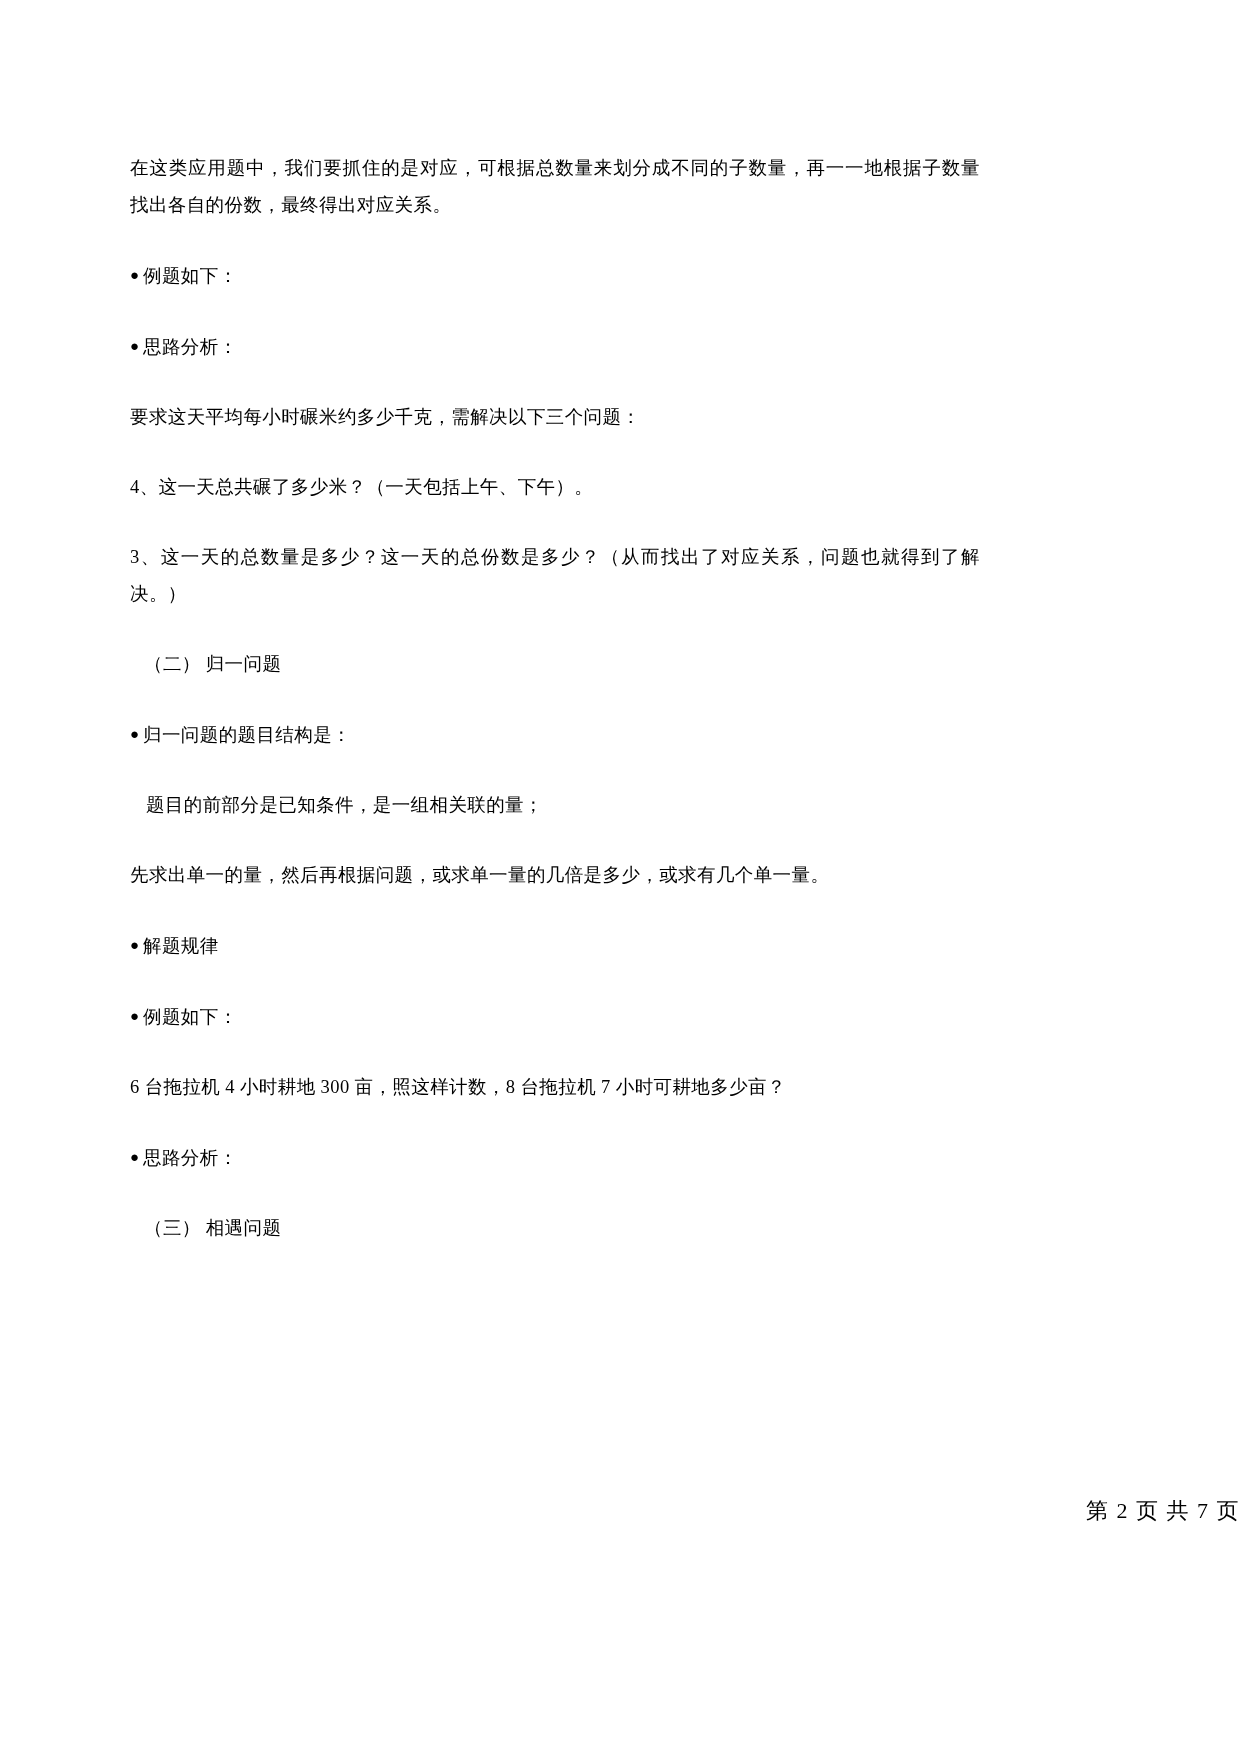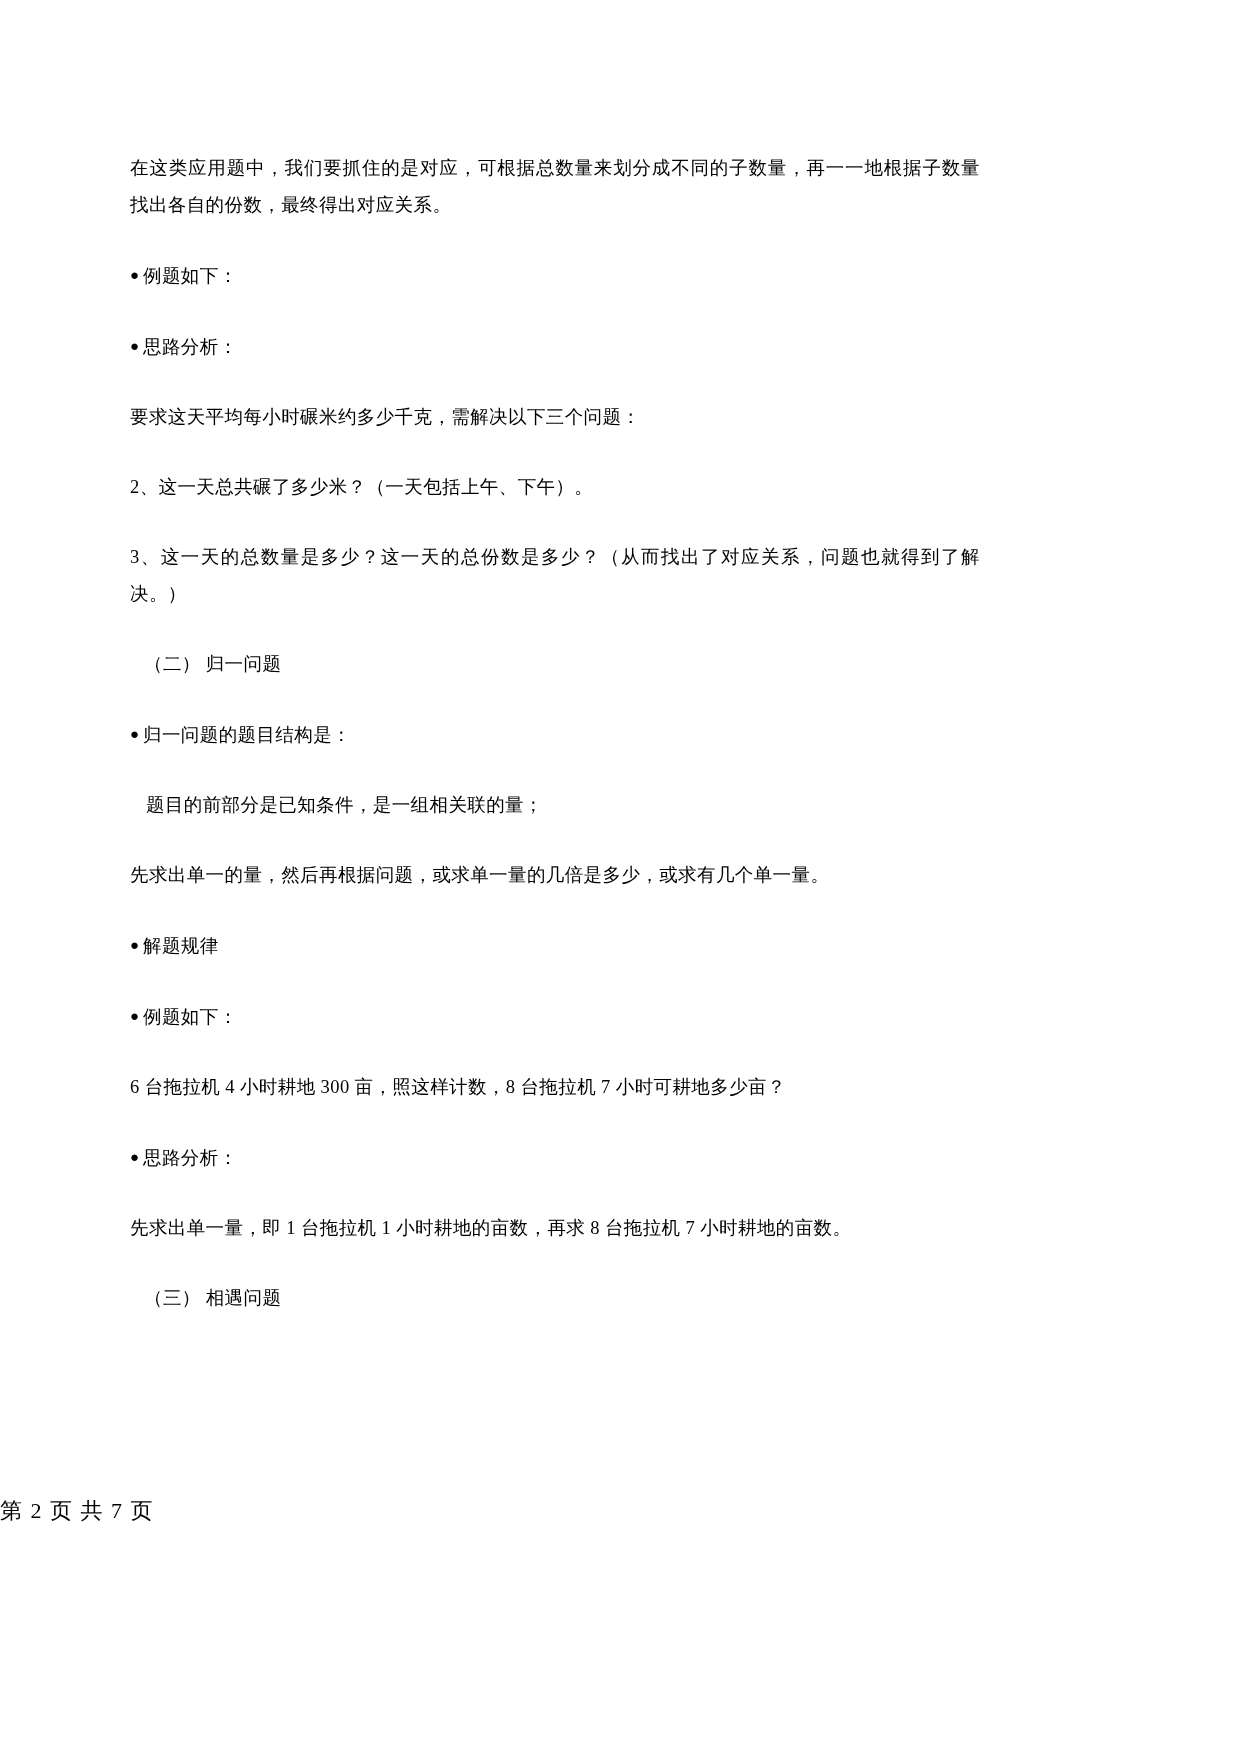"2、这一天总共碾了多少米？（一天包括上午、下午）。" p.para { text: 2 -> 4 }
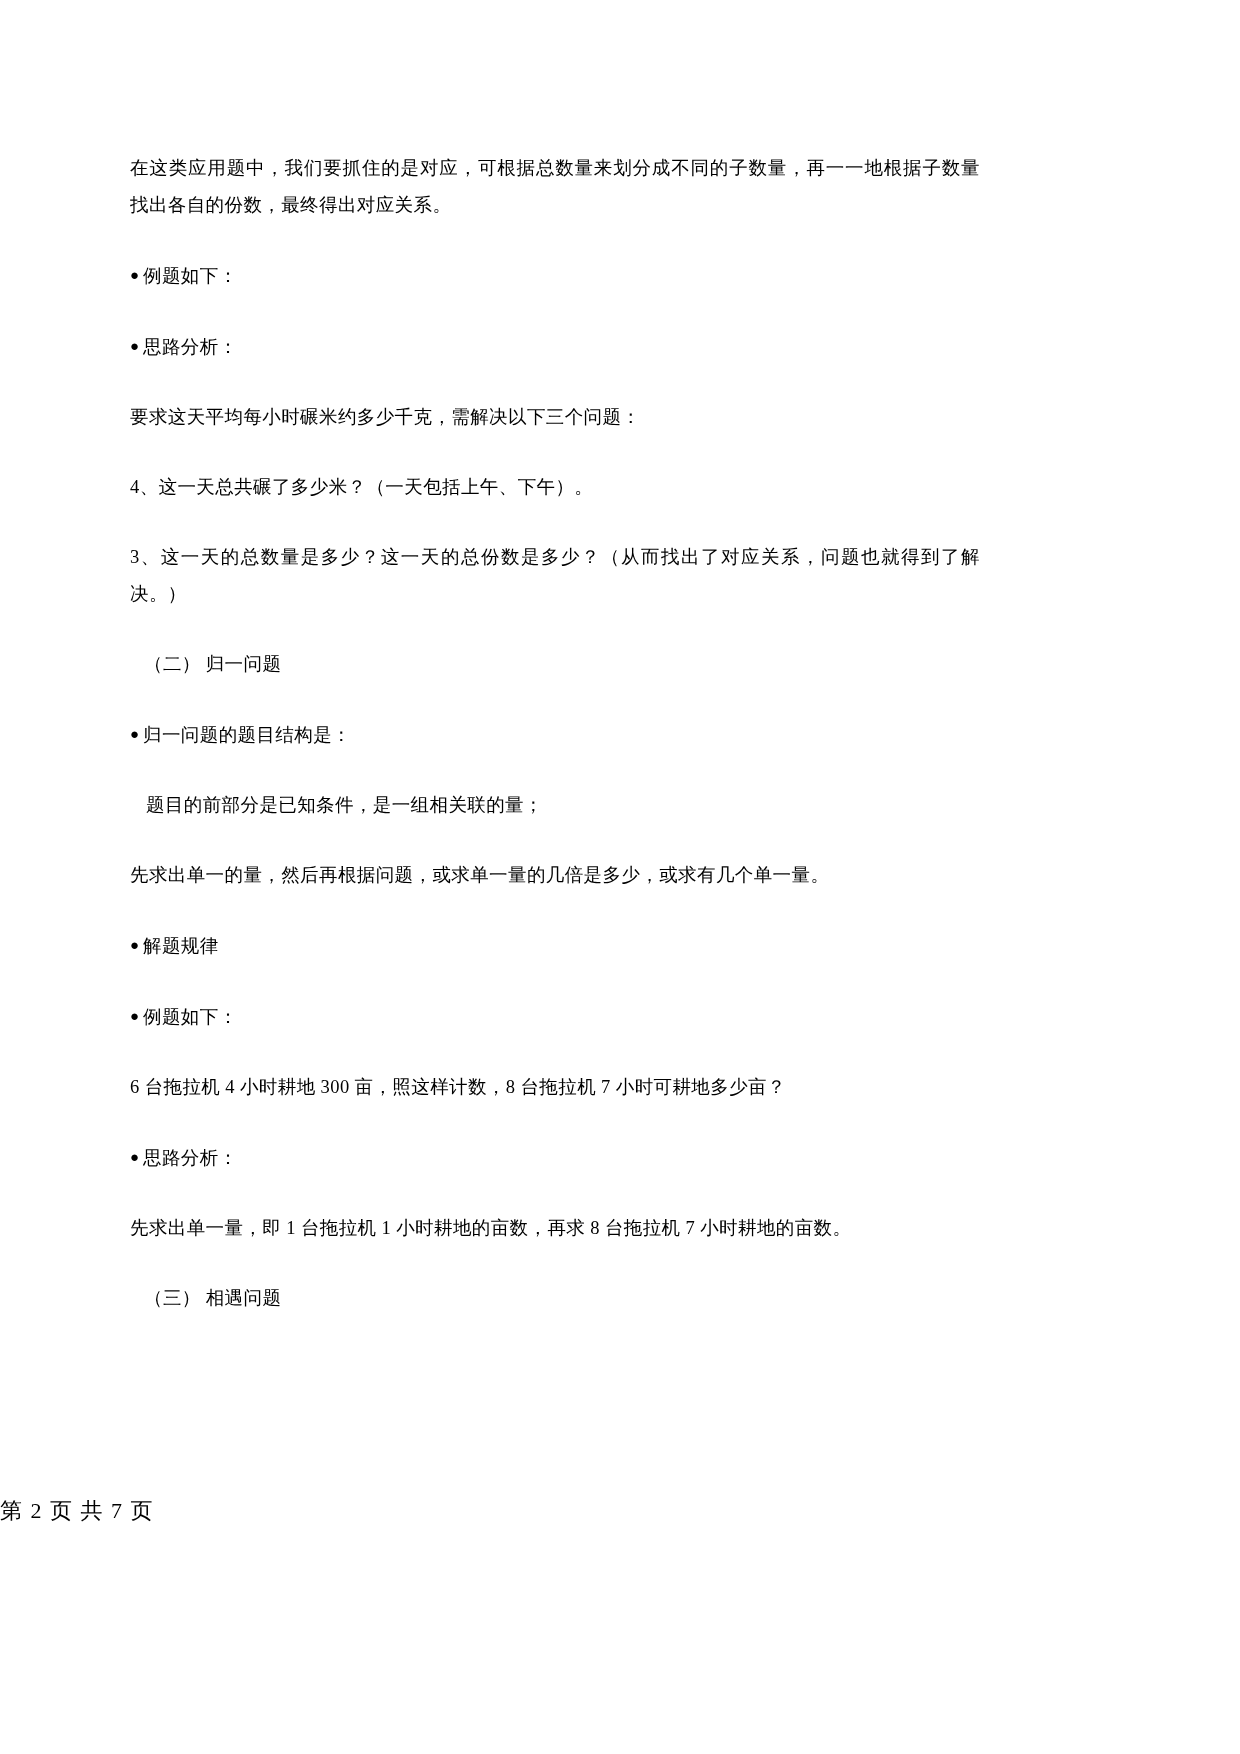"先求出单一量，即 1 台拖拉机 1 小时耕地的亩数，再求" p.para { html: <p>先求出单一量，即 1 台拖拉机 1 小时耕地的亩数，再求 8 台拖拉机 7 小时耕地的亩数。</p> -> none }
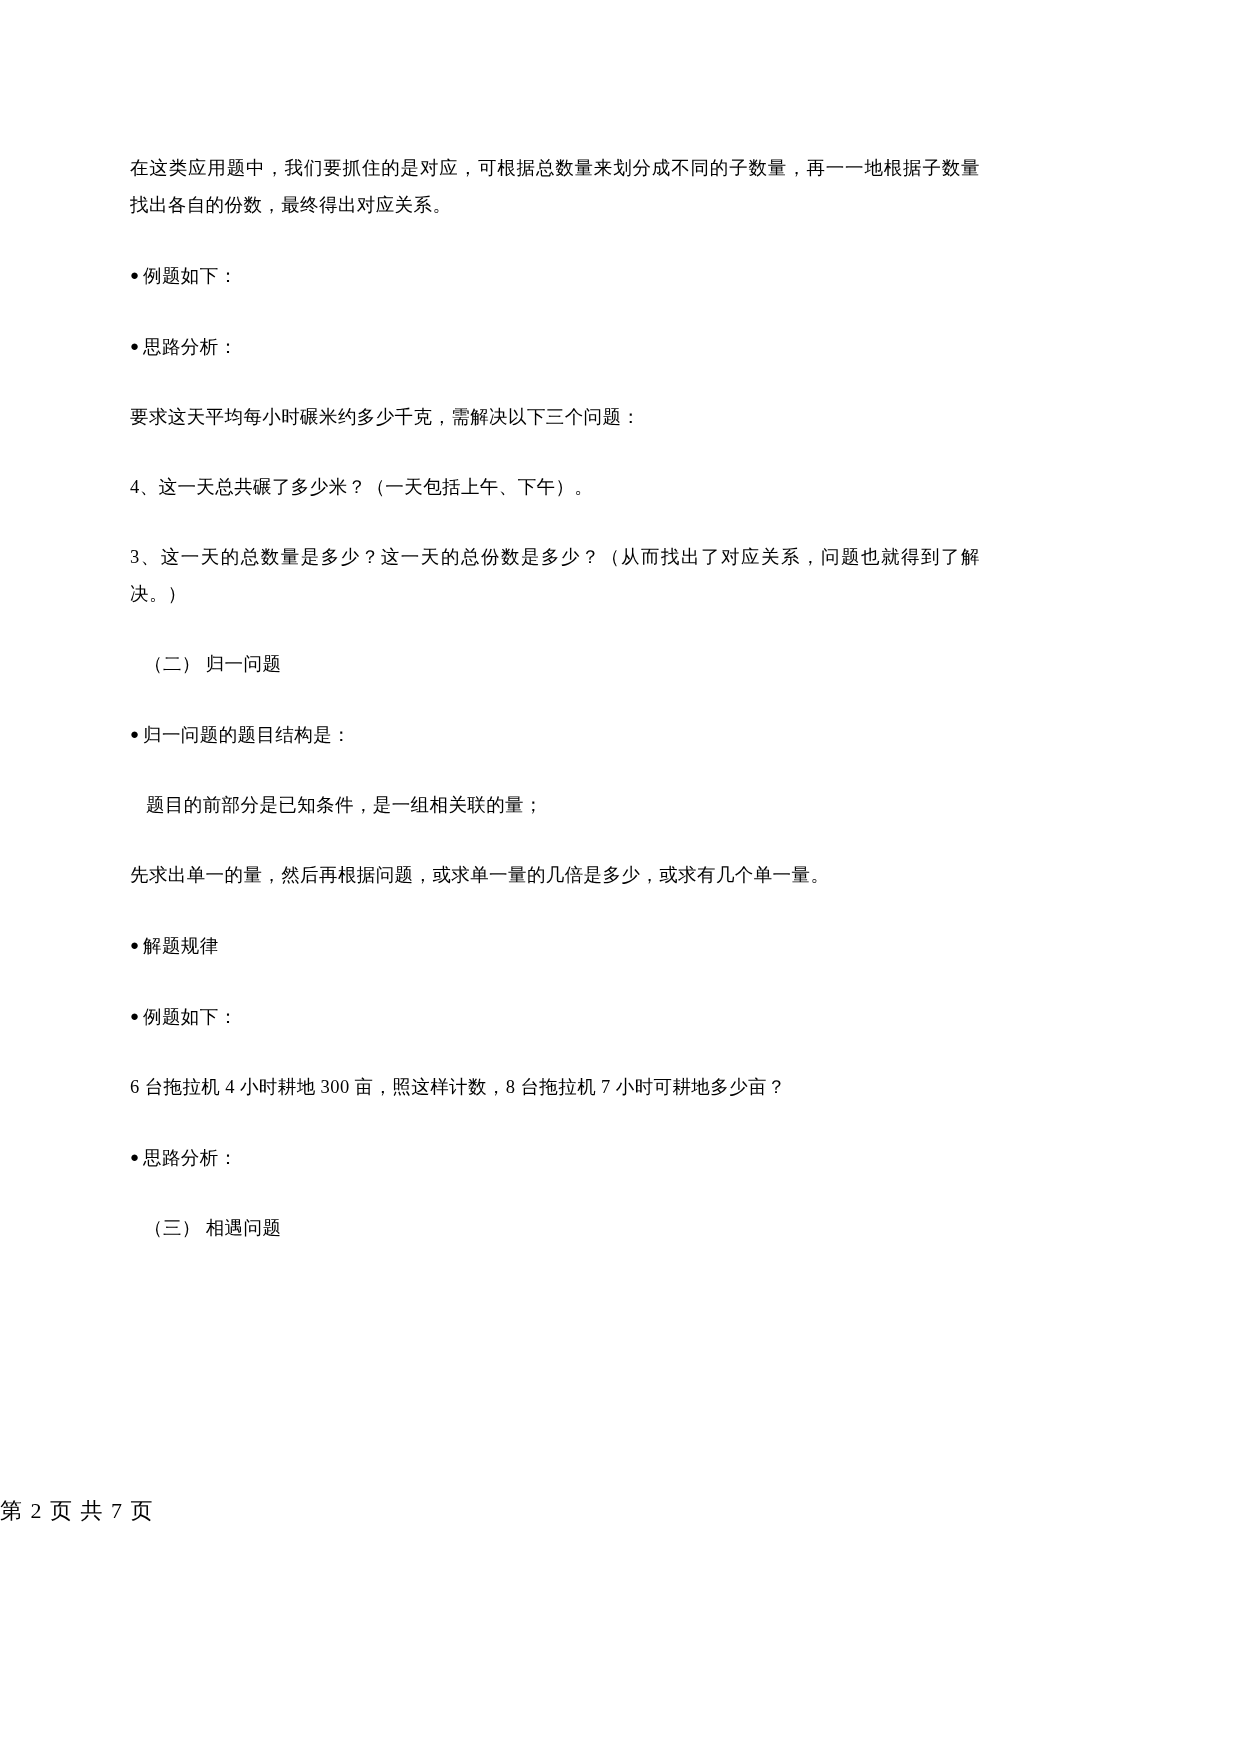"第 2 页 共 7" .footer { text-align: left -> right }
